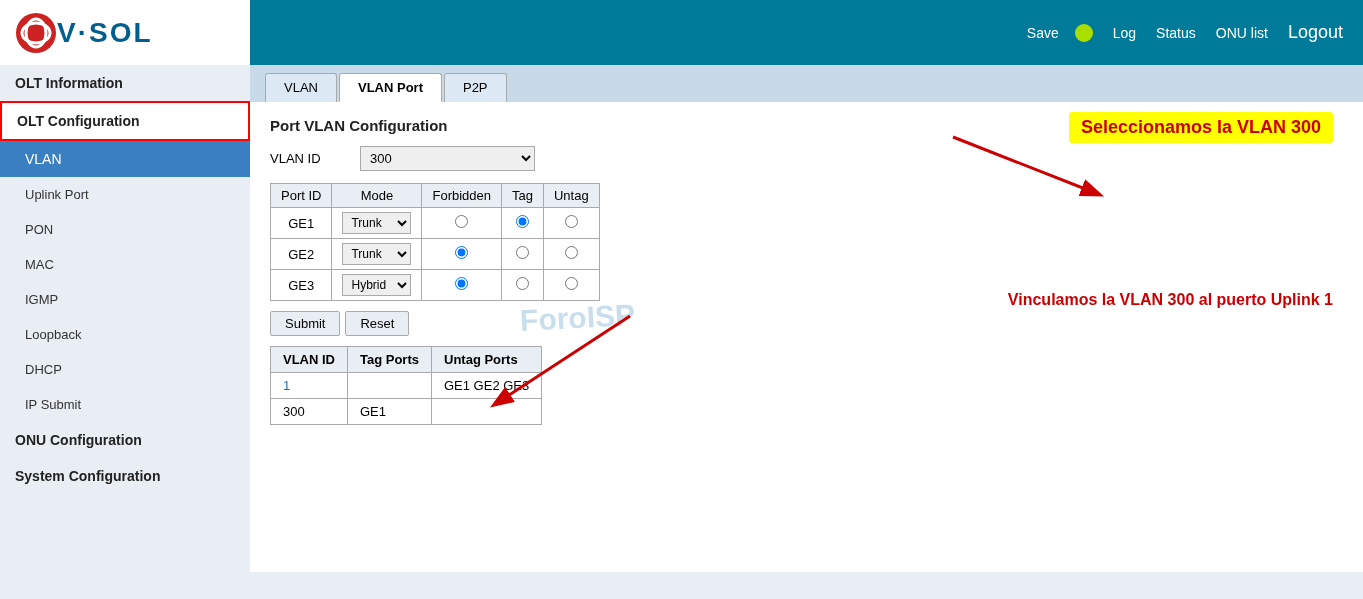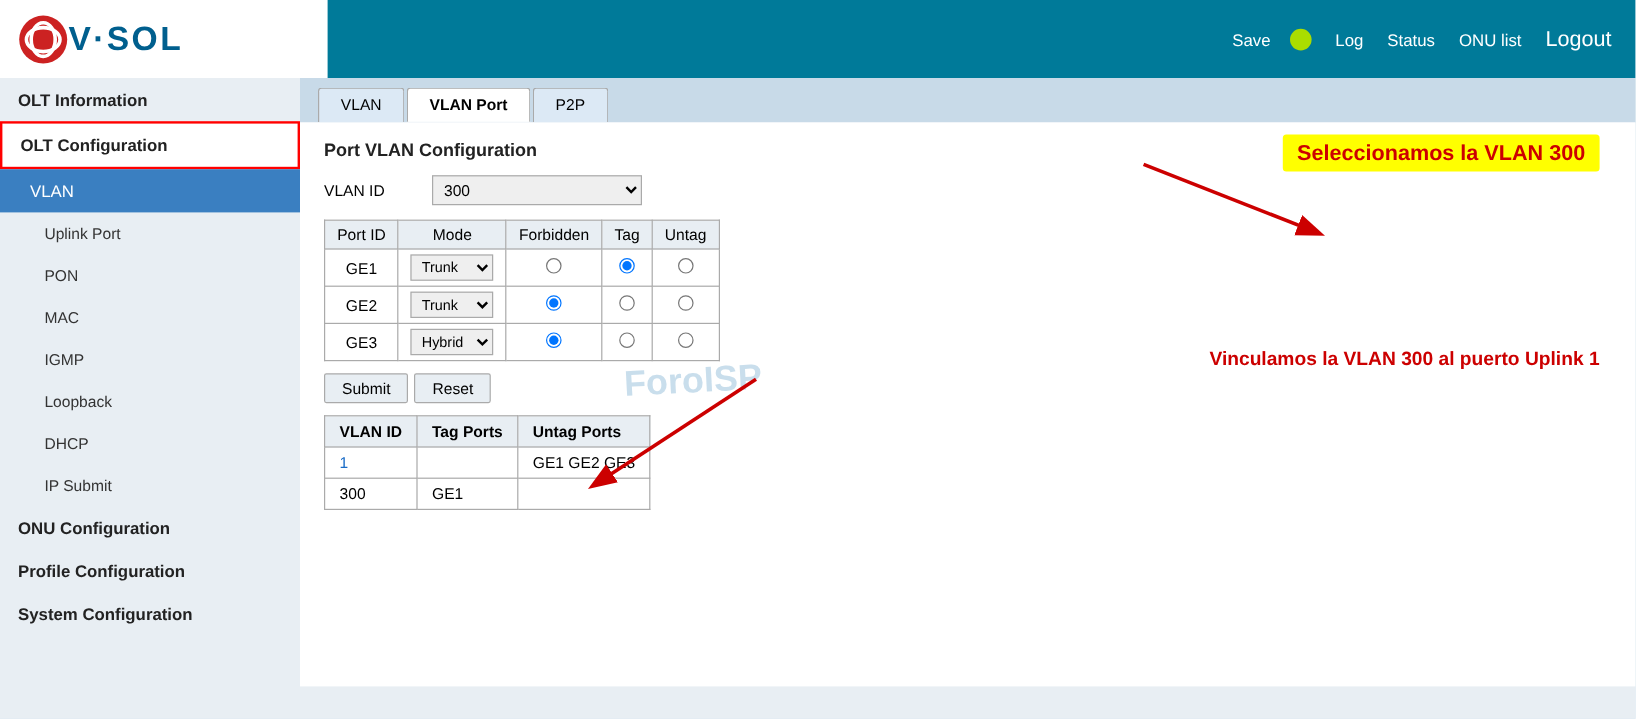"V·SOL" .logo-area { width: 273px -> 250px }
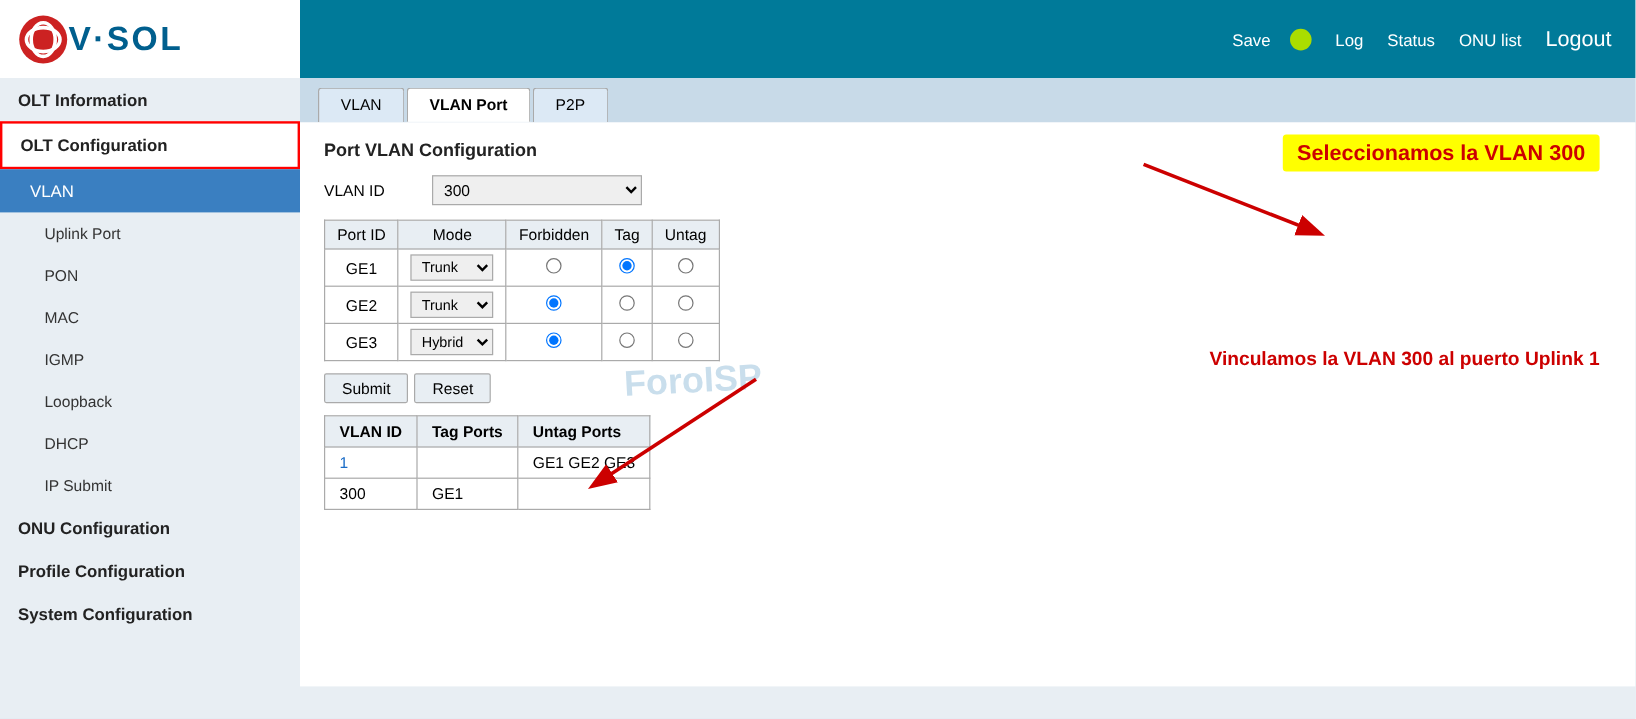"Uplink Port" .sidebar-item.child { padding-left: 37px -> 25px }
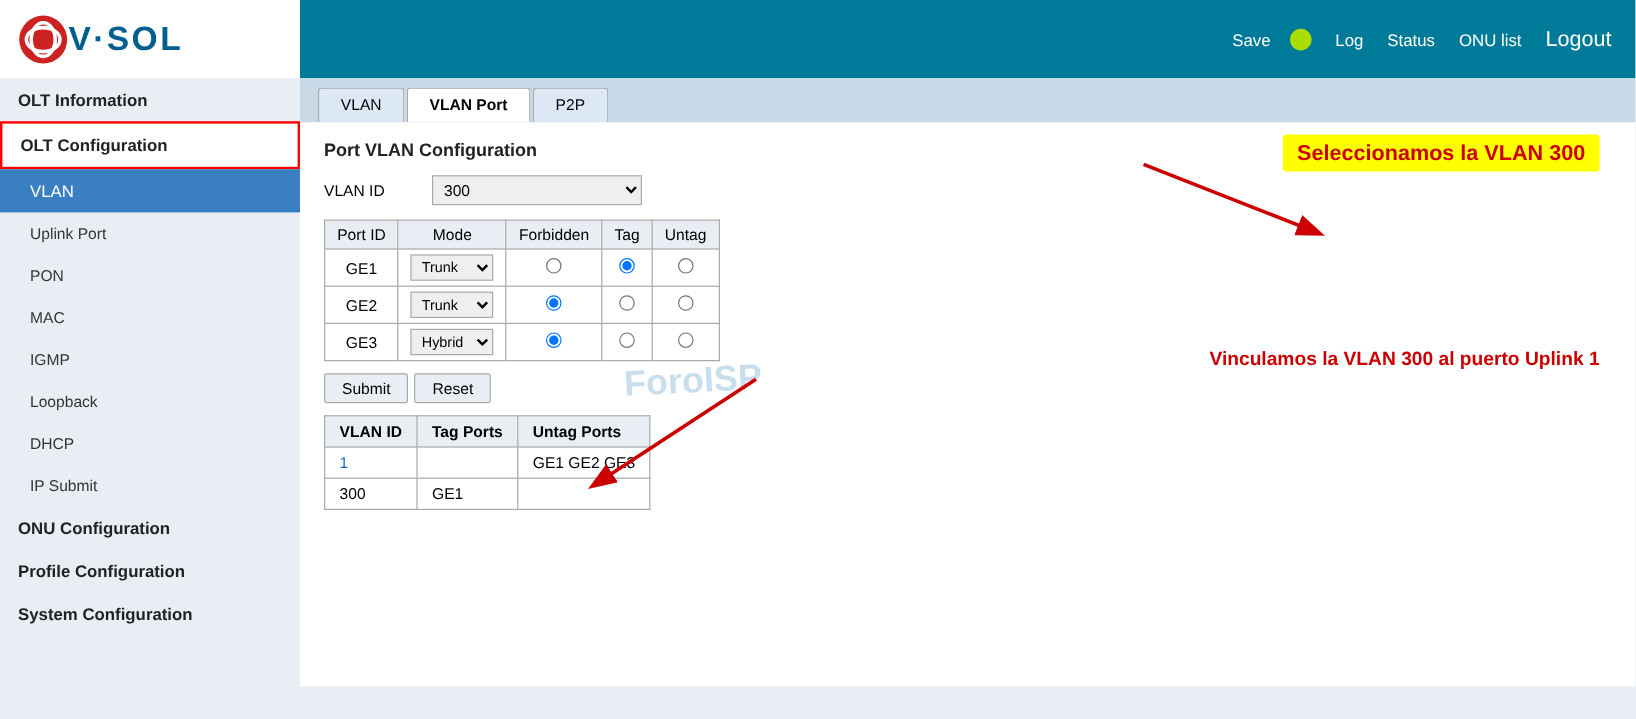"Profile Configuration" div.sidebar-item { html: <div>Profile Configuration</div> -> none }
